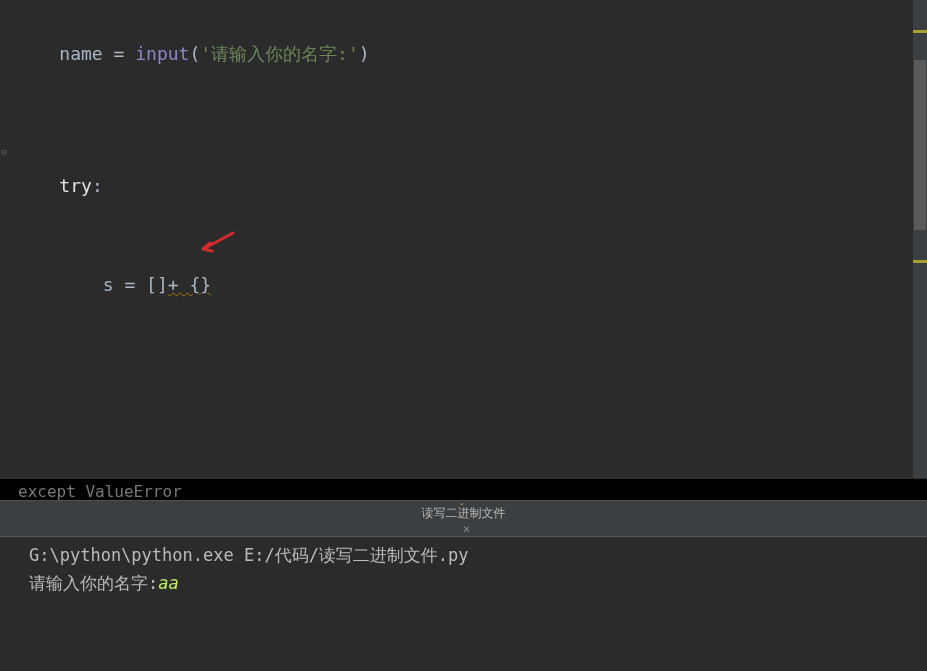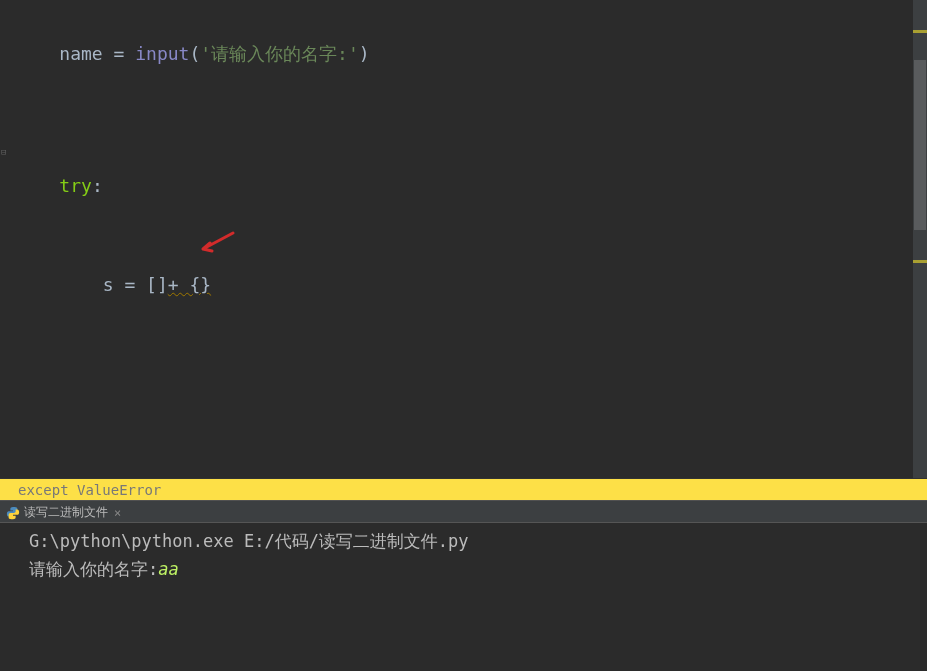"try" .kw { color: #84cc16 -> #e5e5e5 }
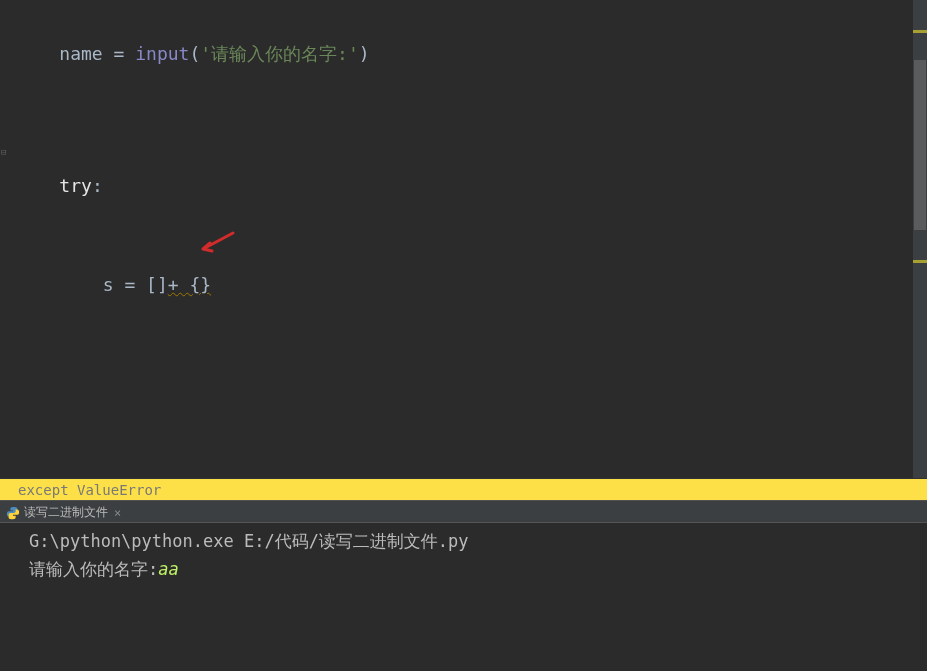"except ValueError" .breadcrumb { background: #fde047 -> #000000; font-size: 14px -> 16px }
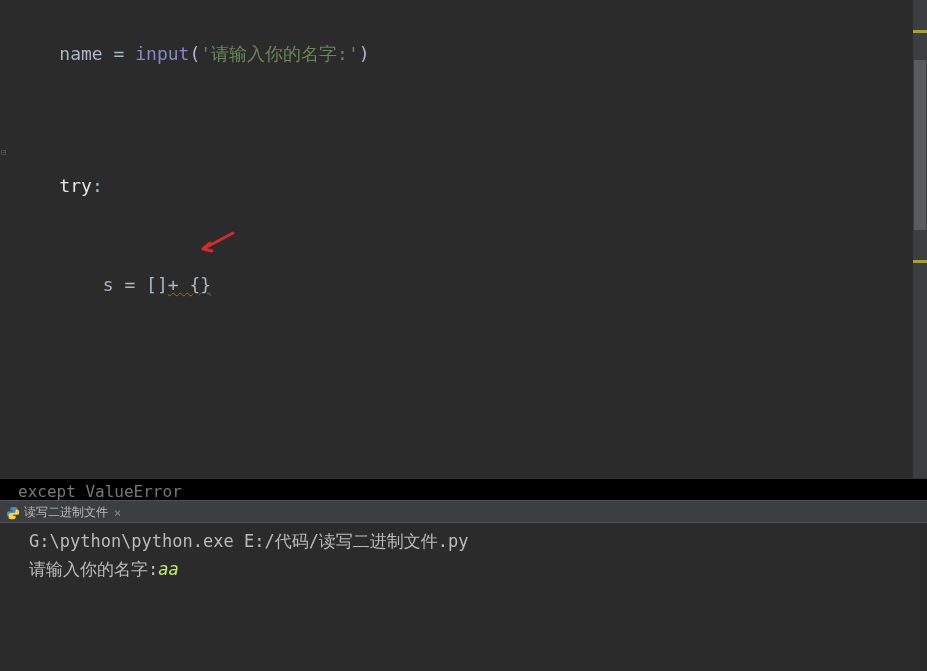"读写二进制文件" .terminal-tabs { flex-direction: none -> column; height: 22px -> 36px }
